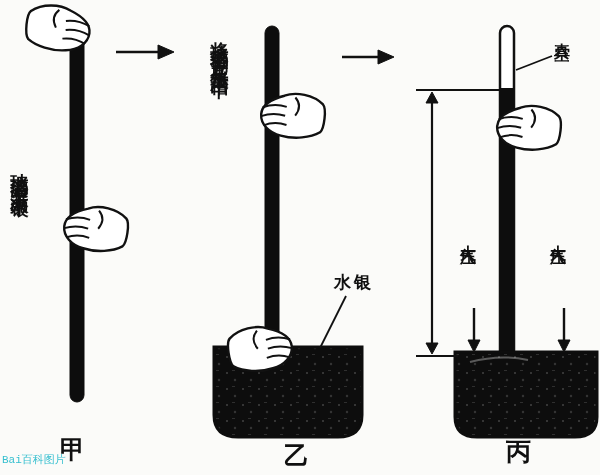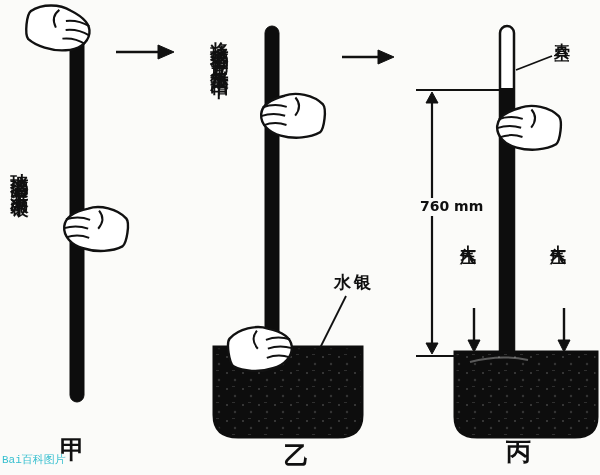"760 mm" div.lbl { html: <div>760 mm</div> -> none }
